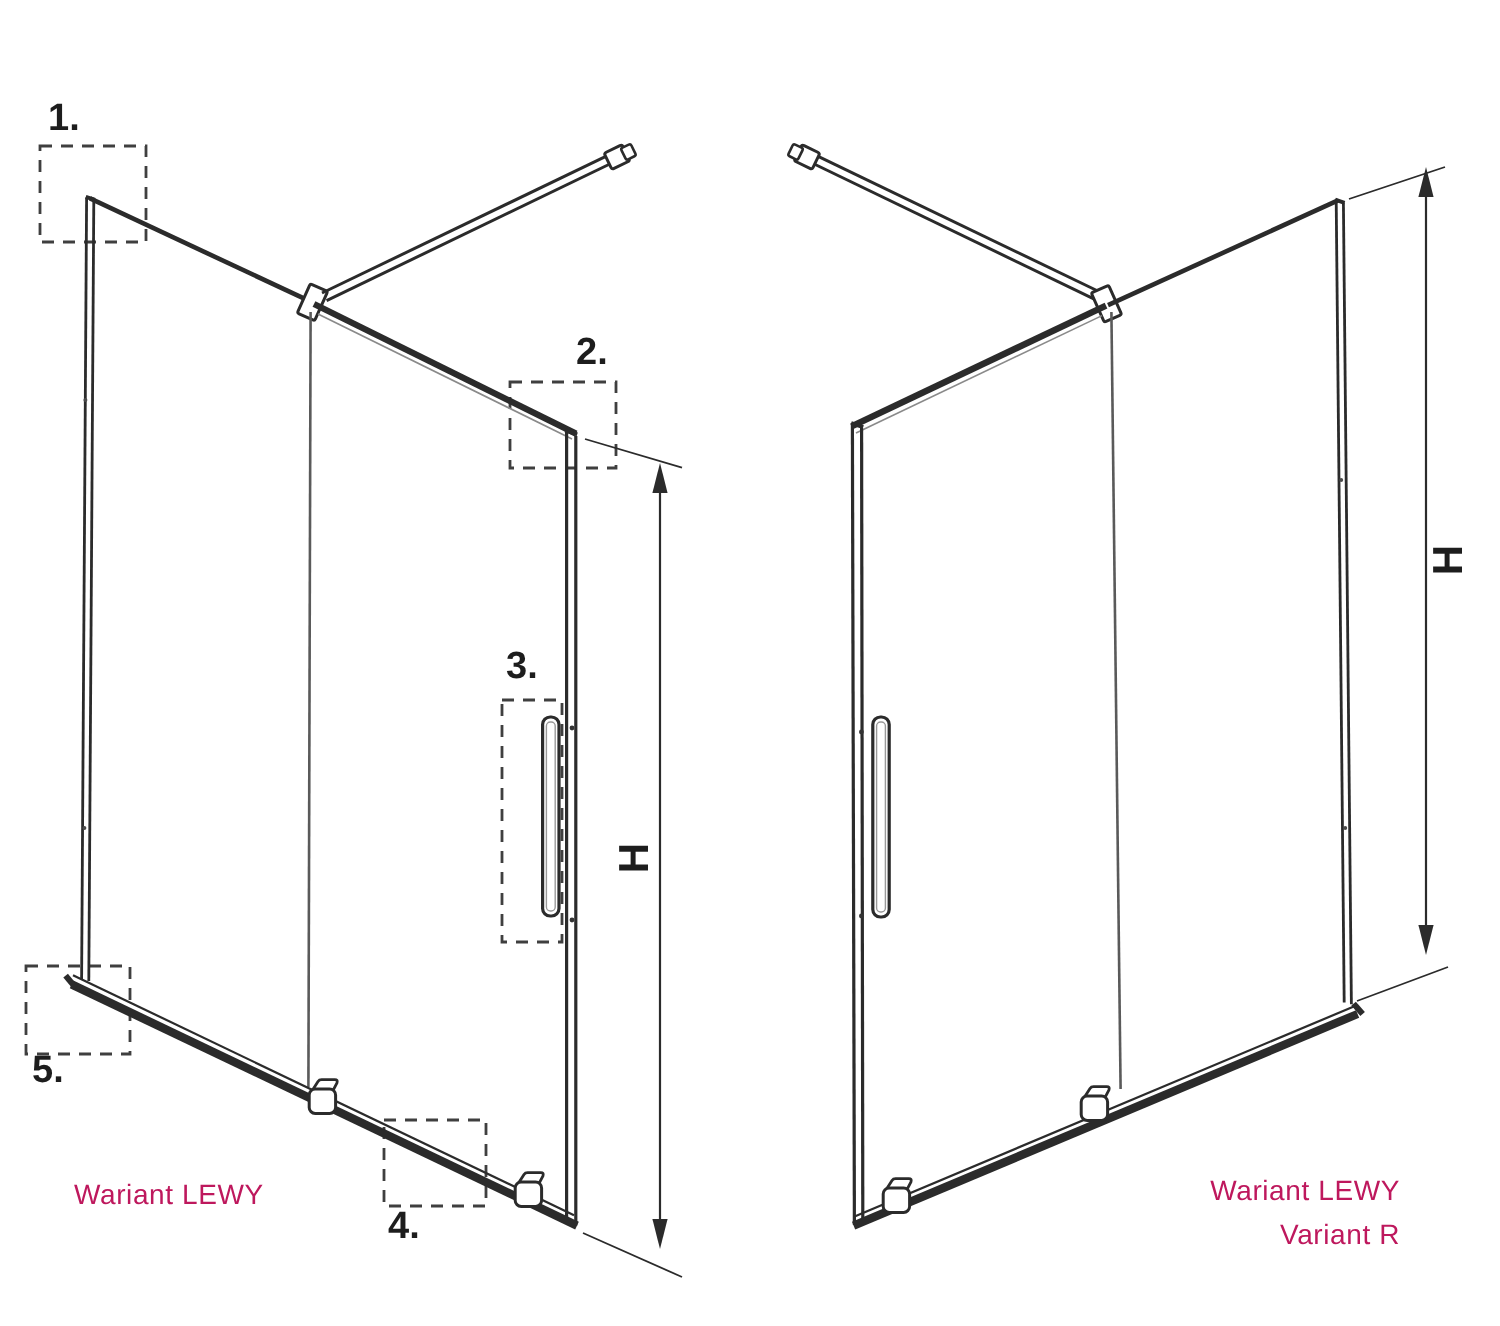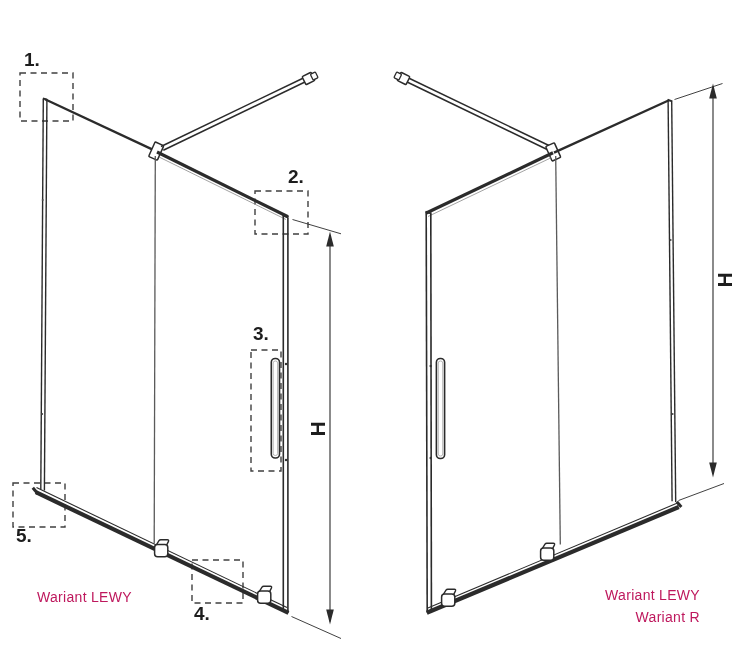"Wariant R" div { text: Wariant -> Variant }
